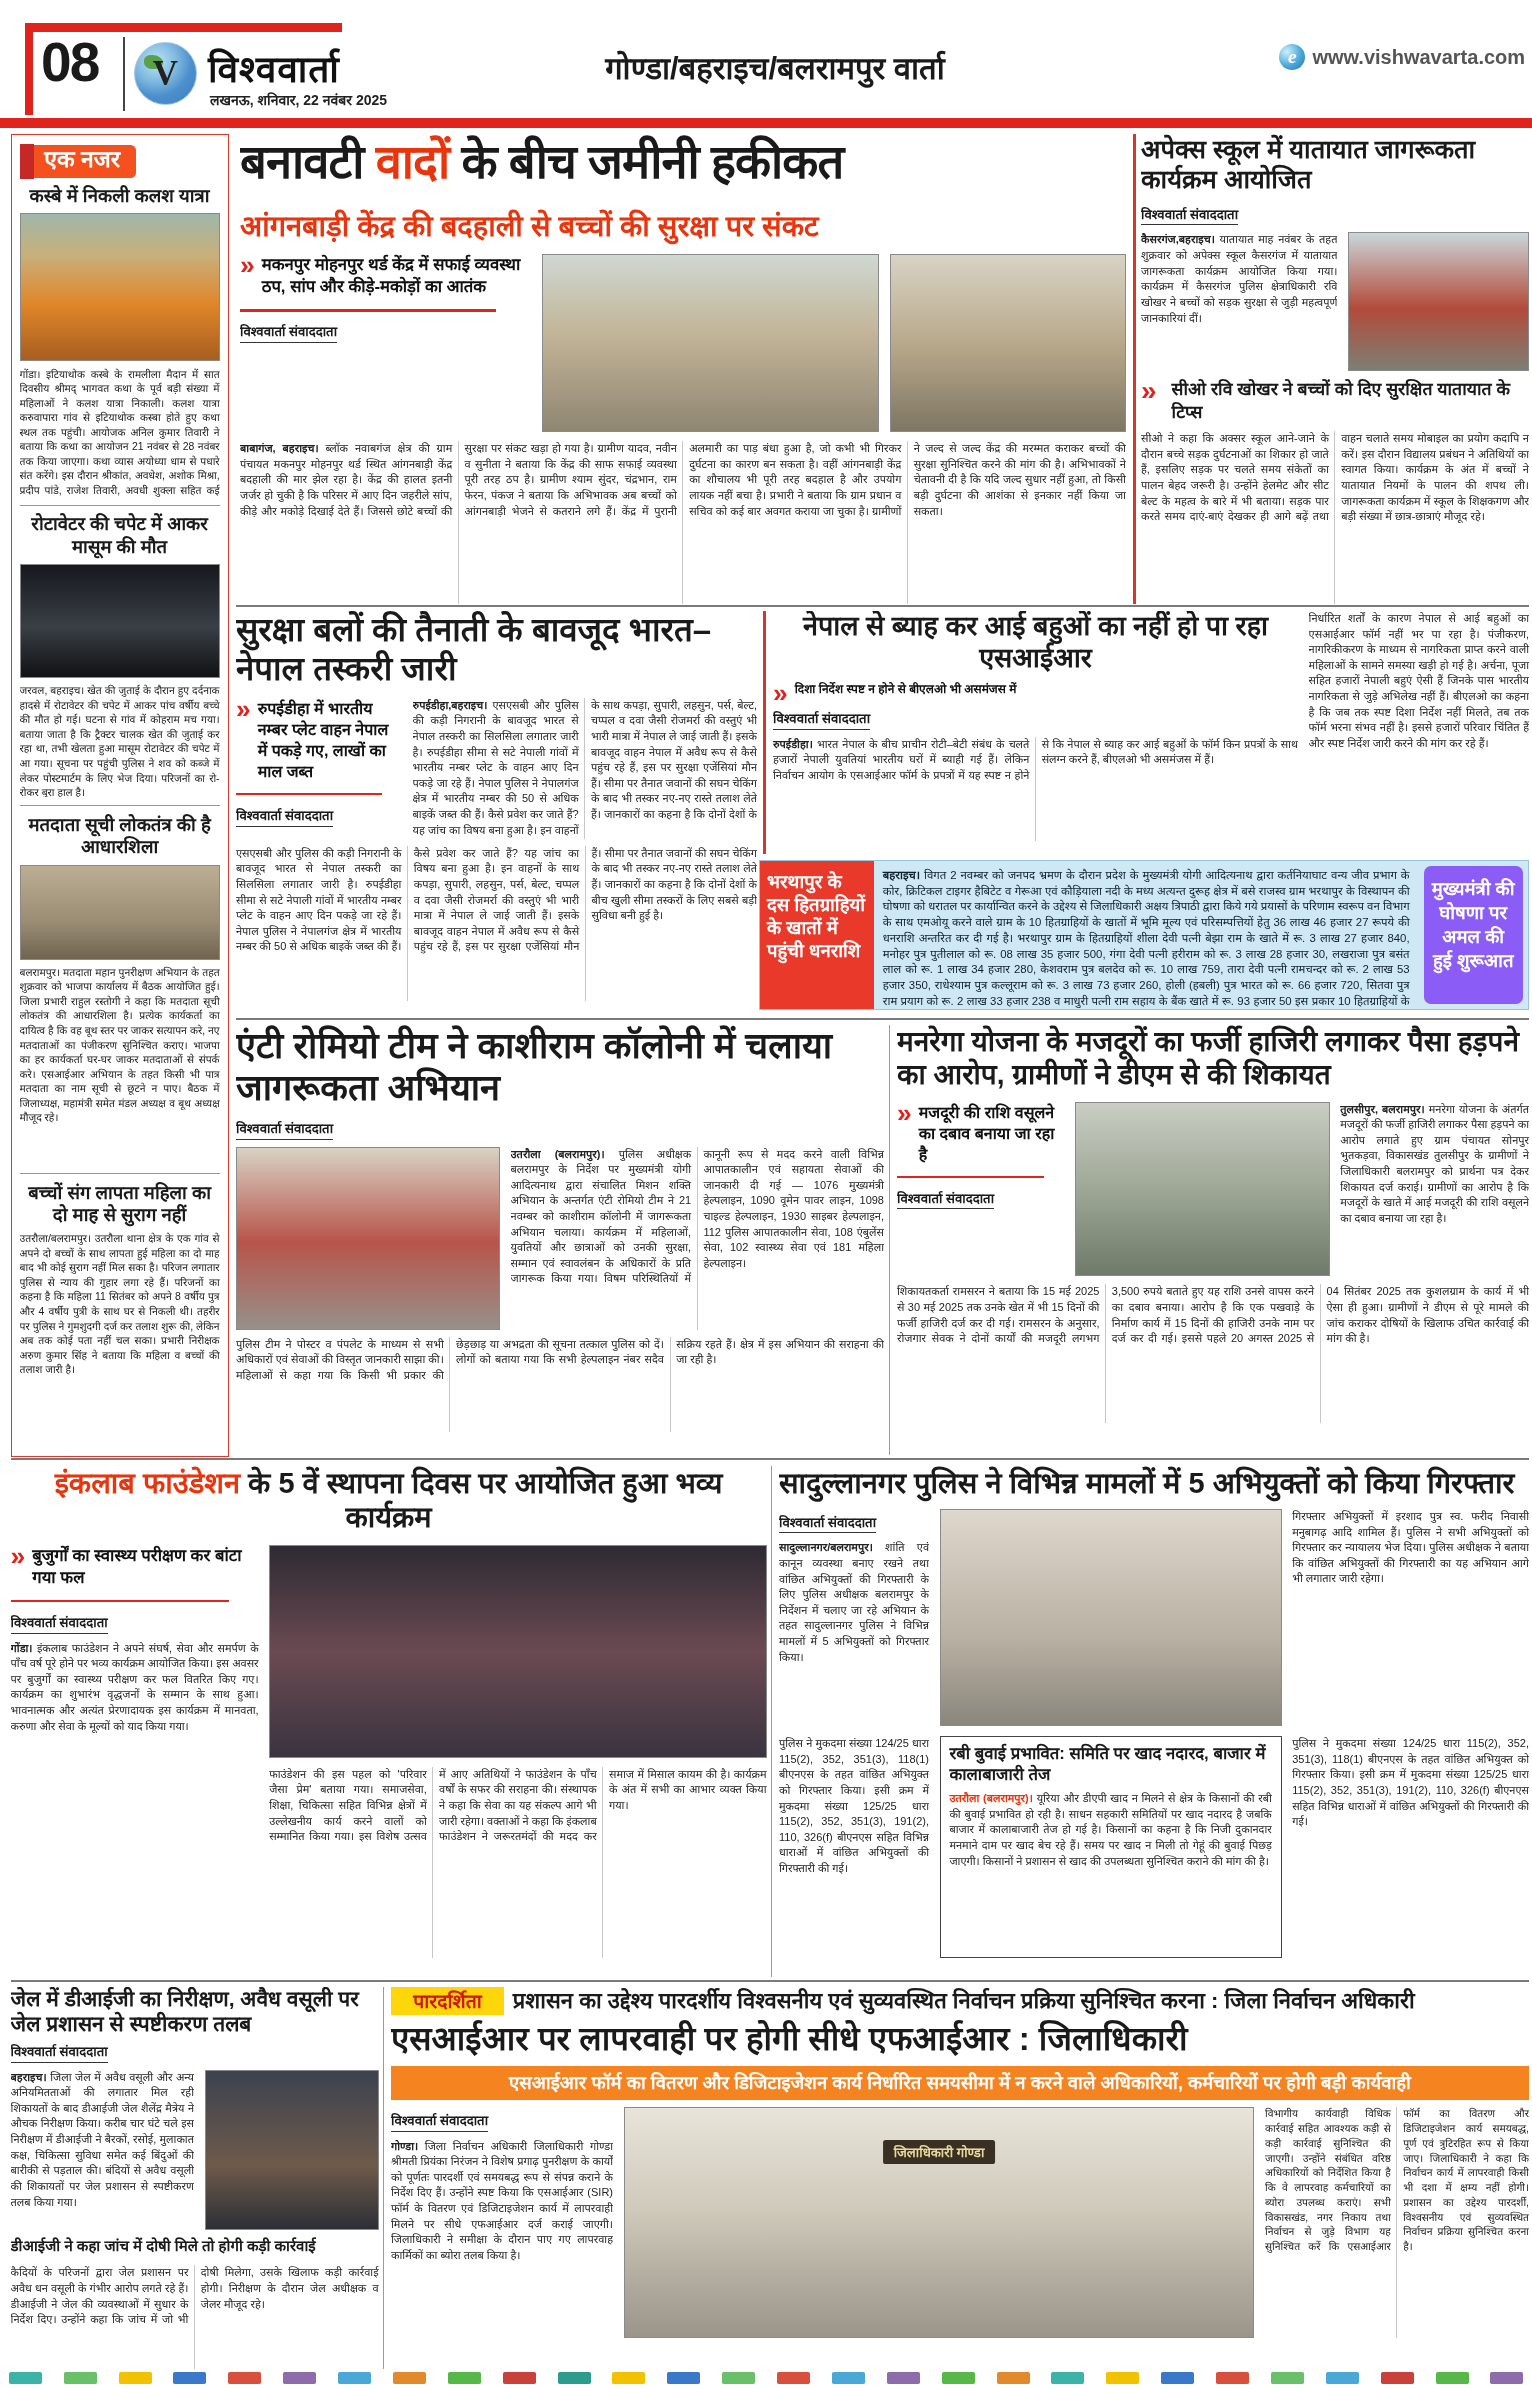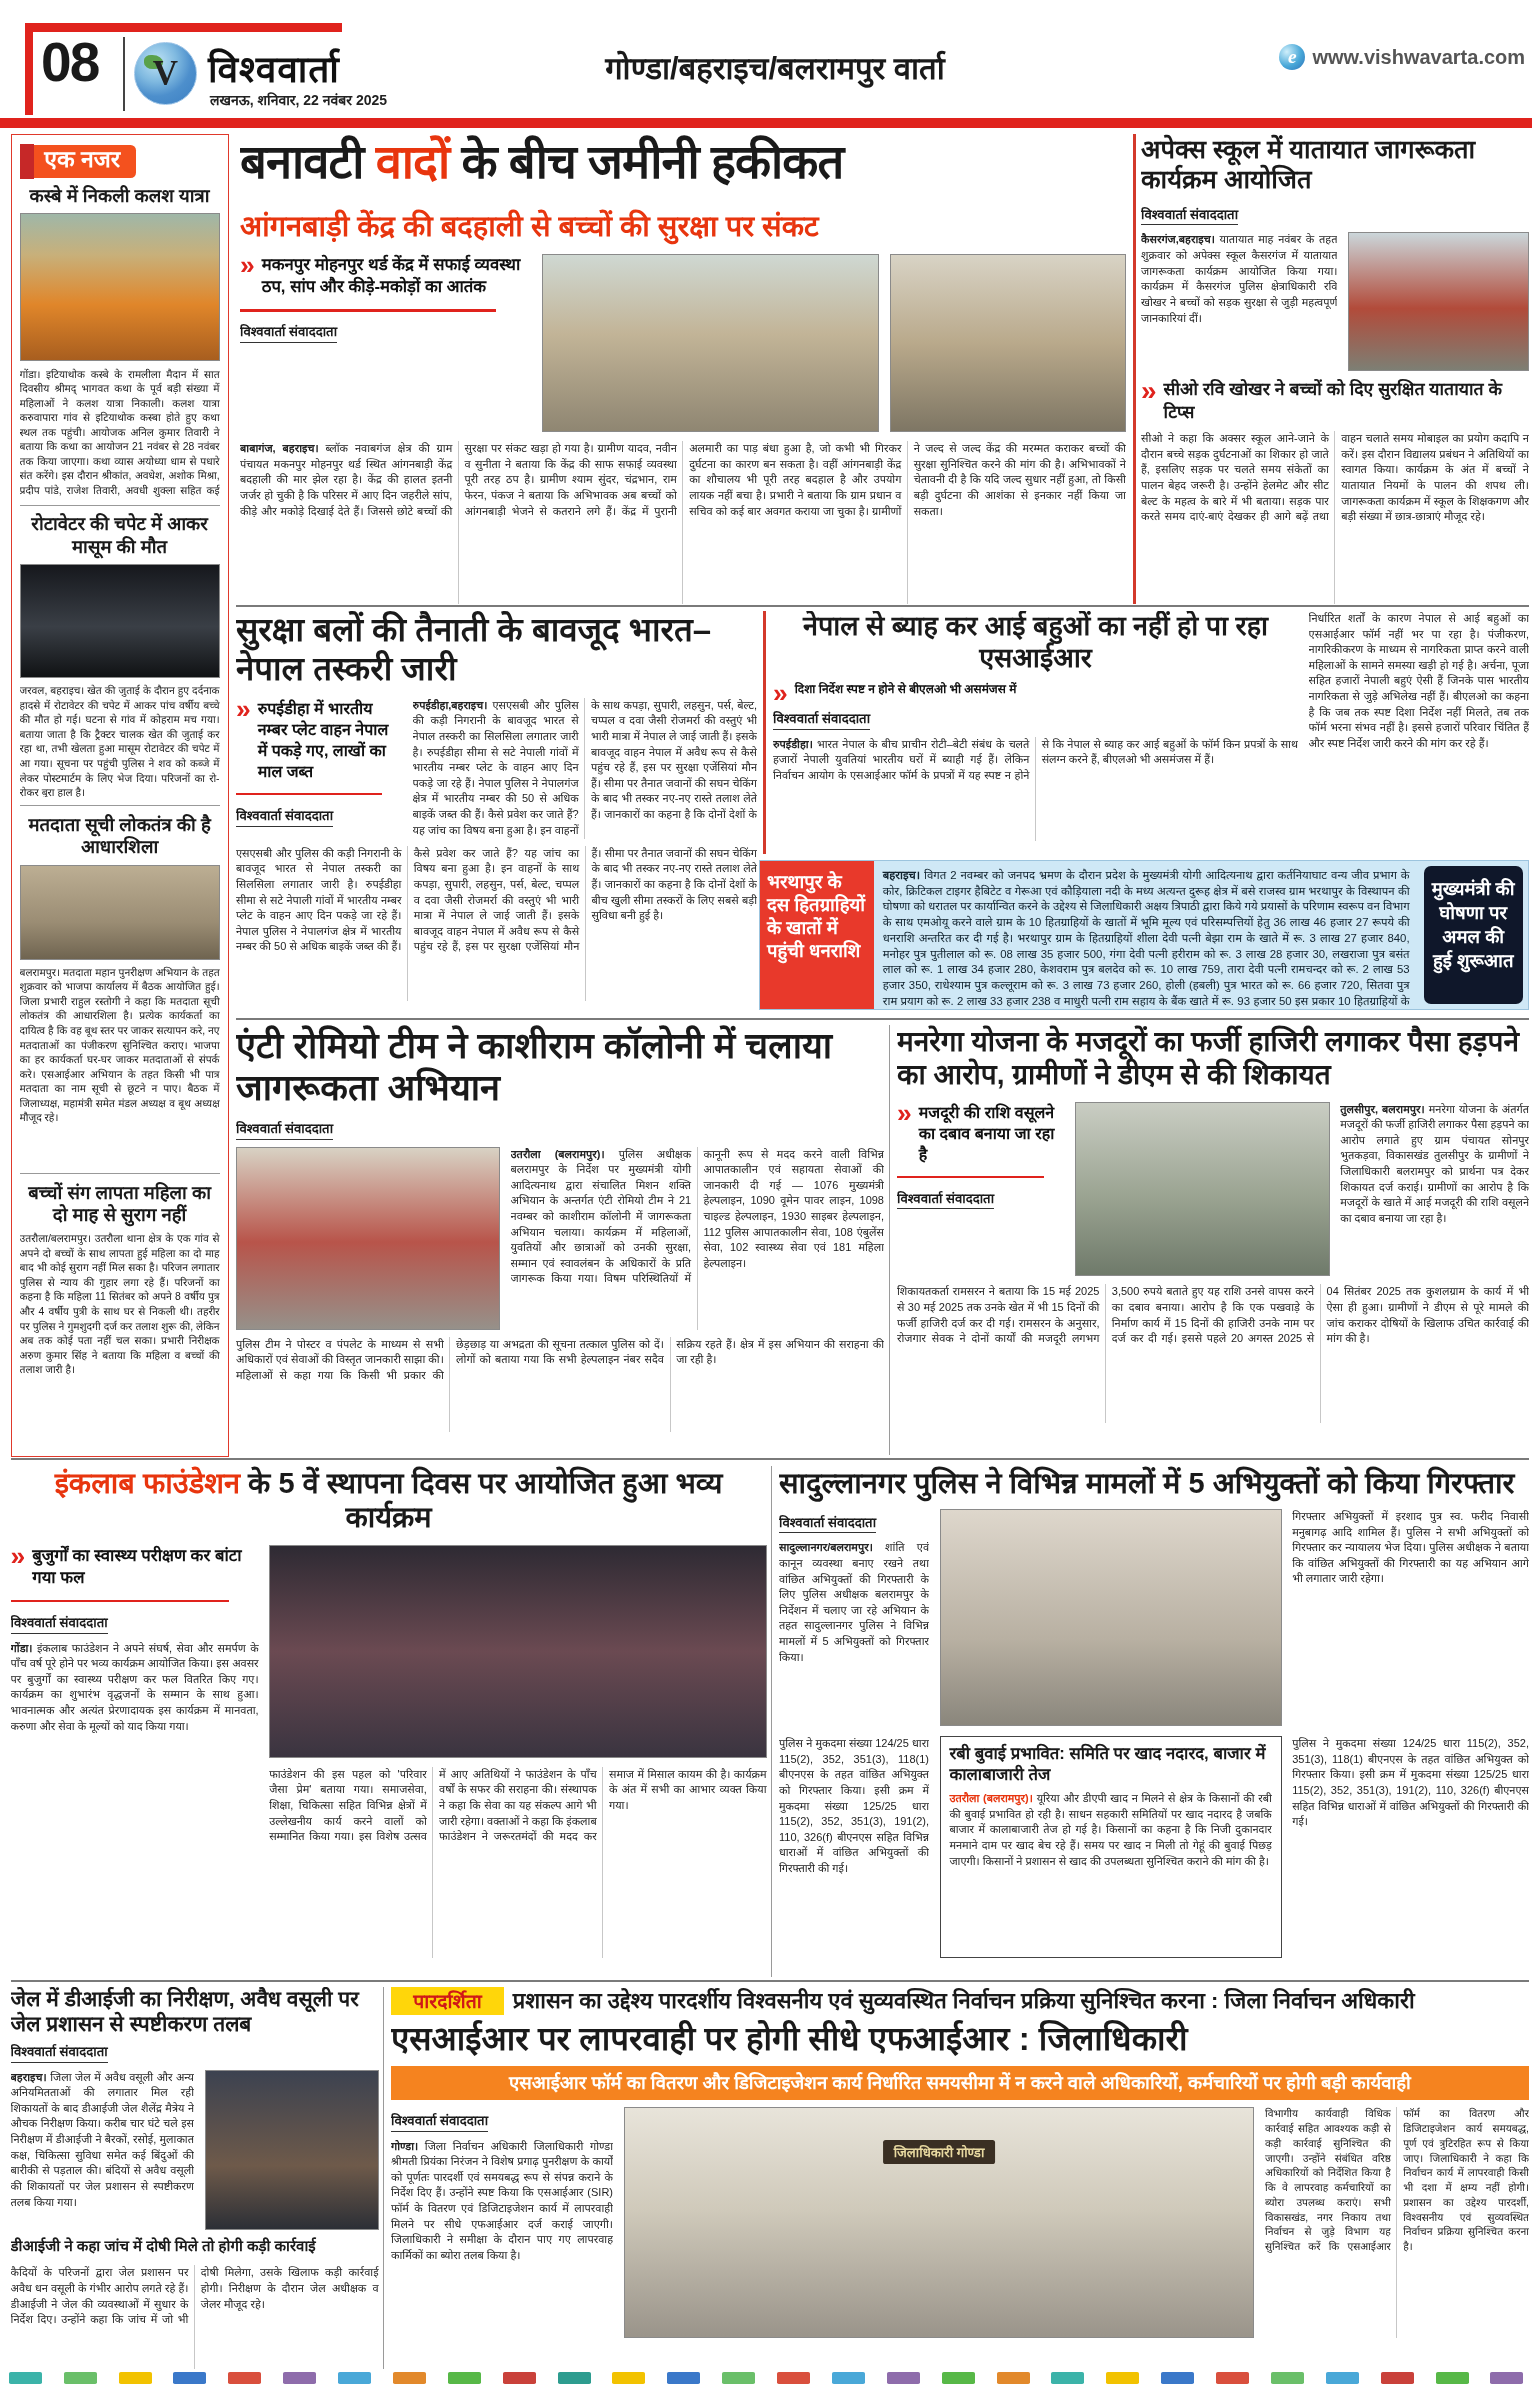"सीओ रवि खोखर ने बच्चों" .pullquote { gap: 7px -> 15px }
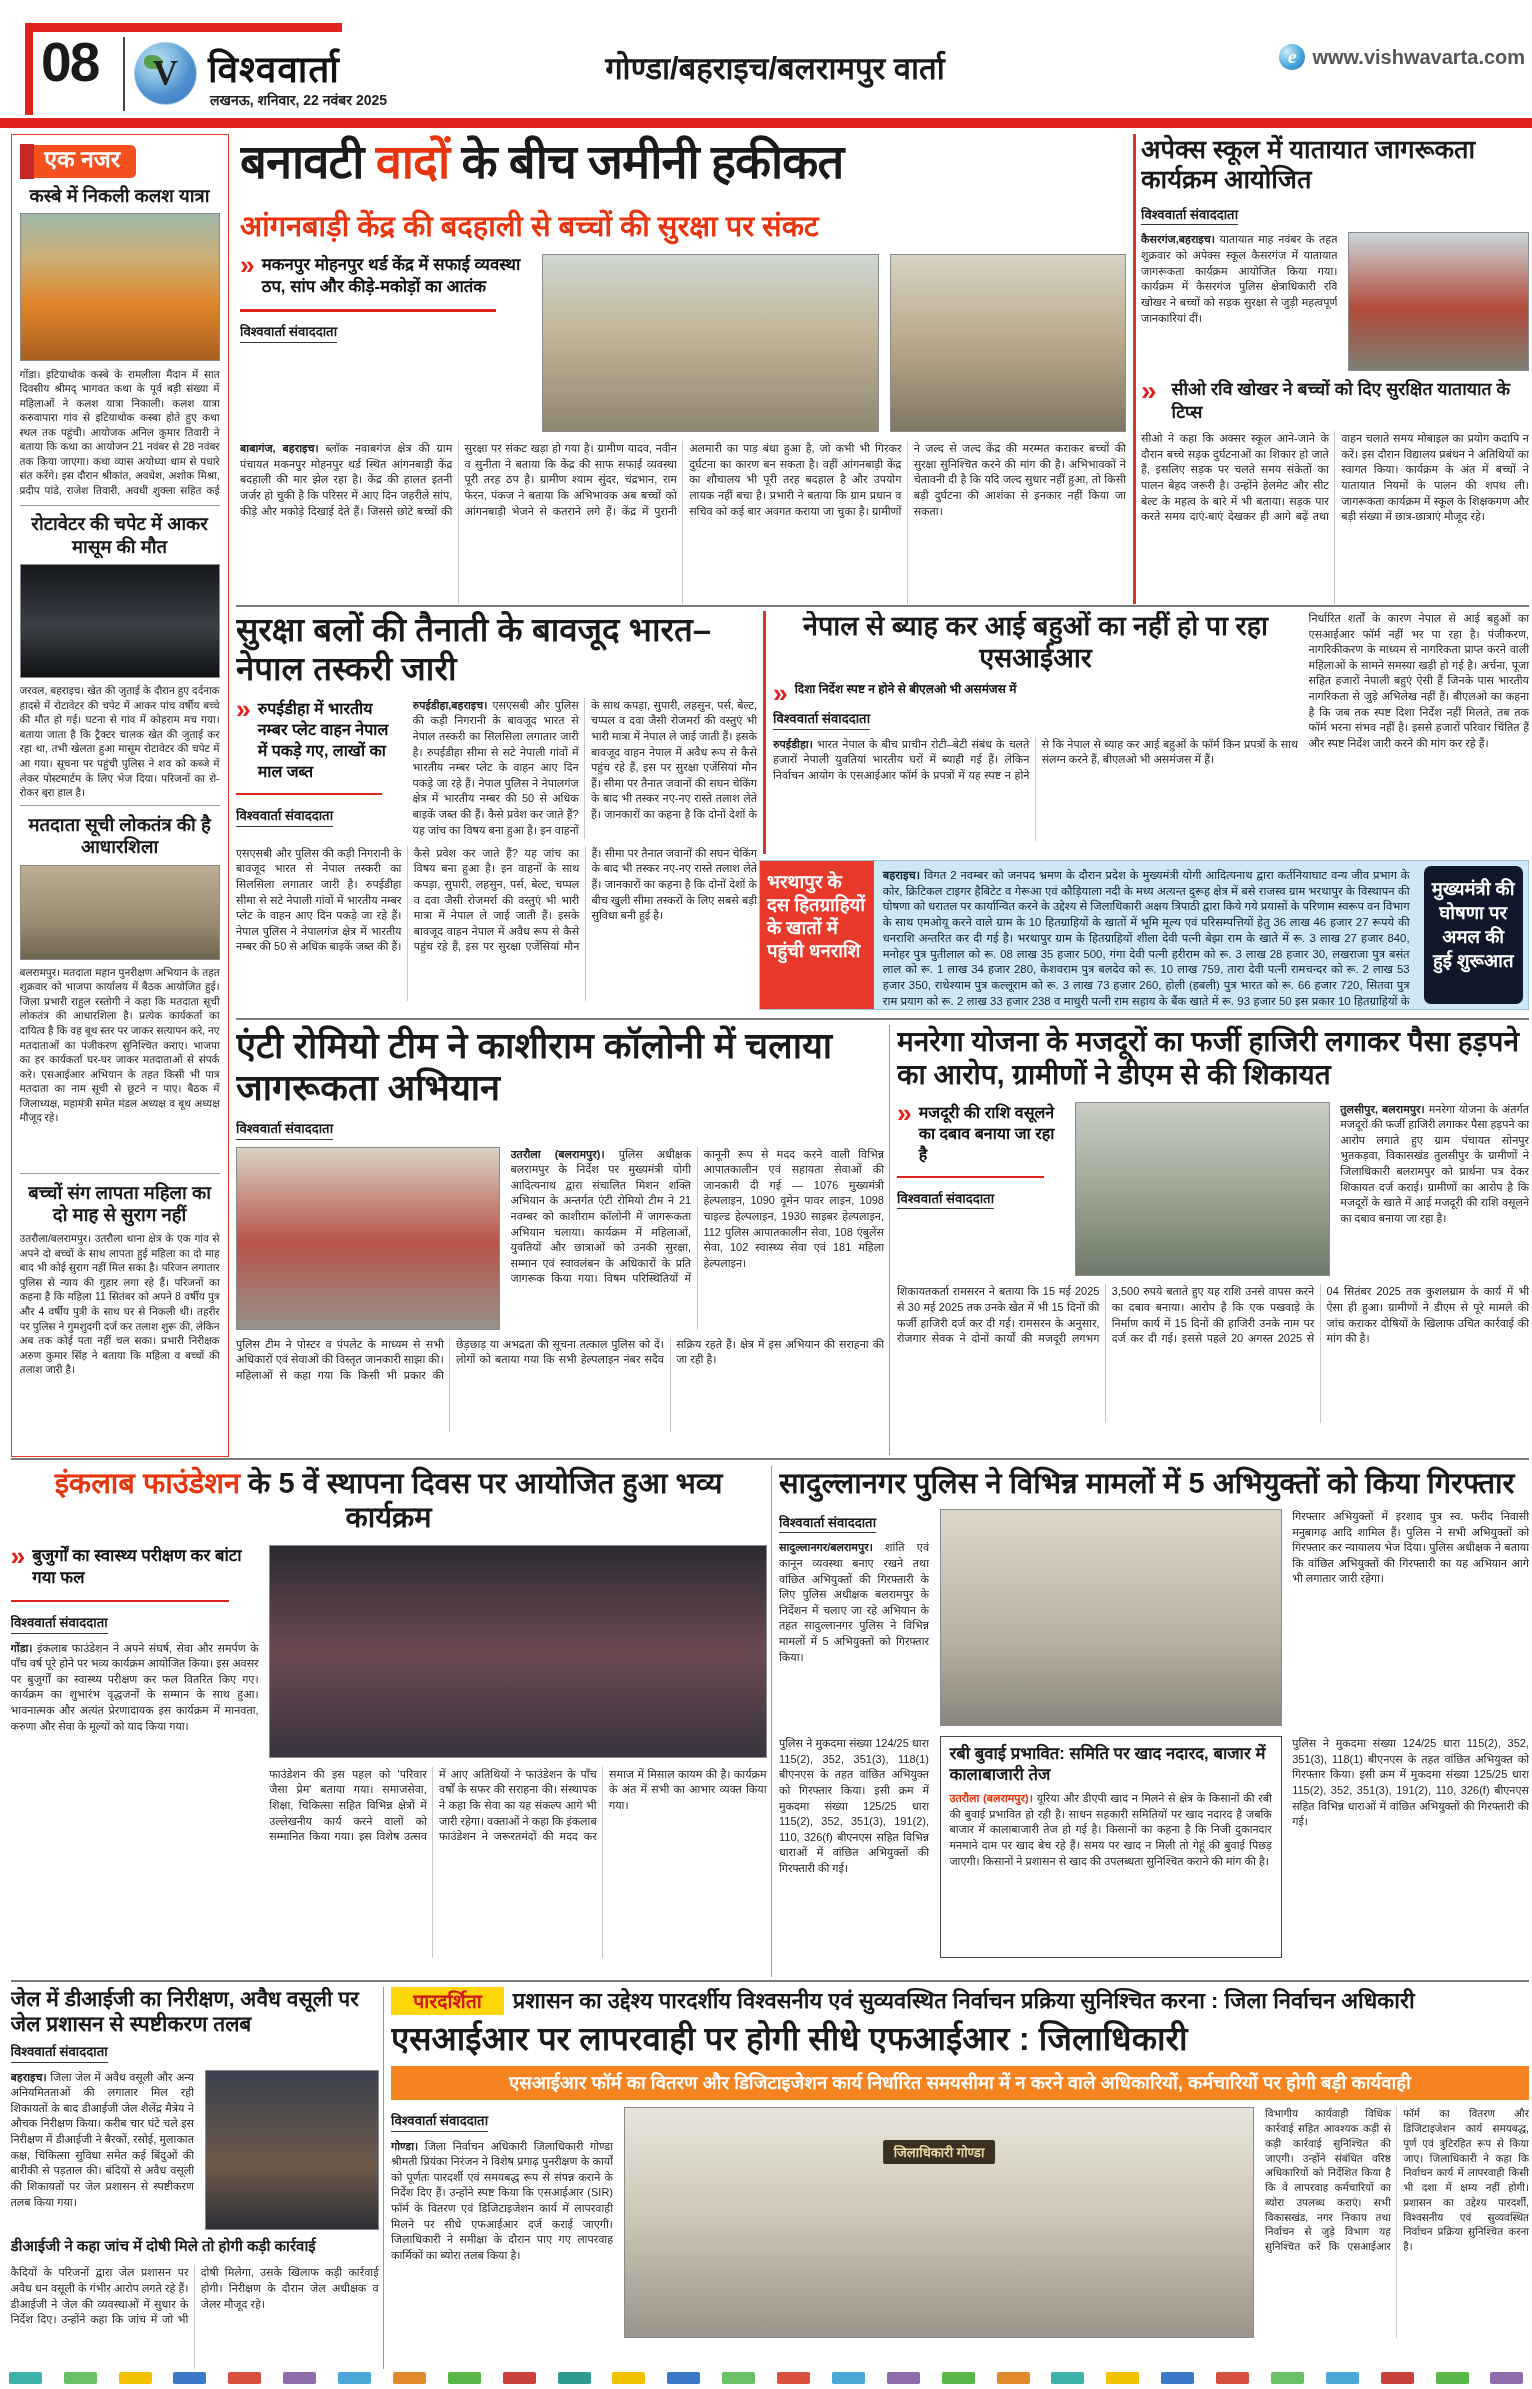"मुख्यमंत्री की घोषणा पर अमल" .bb-right { background: #0f172a -> #8b5cf6 }
